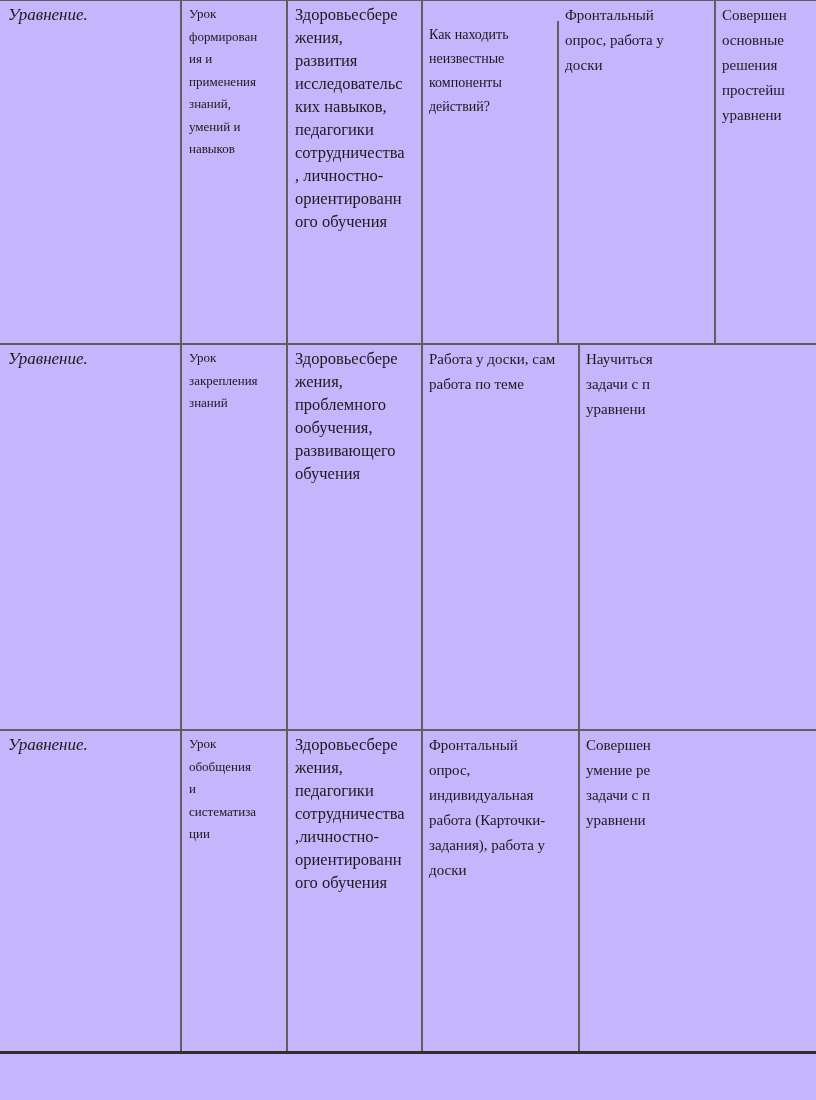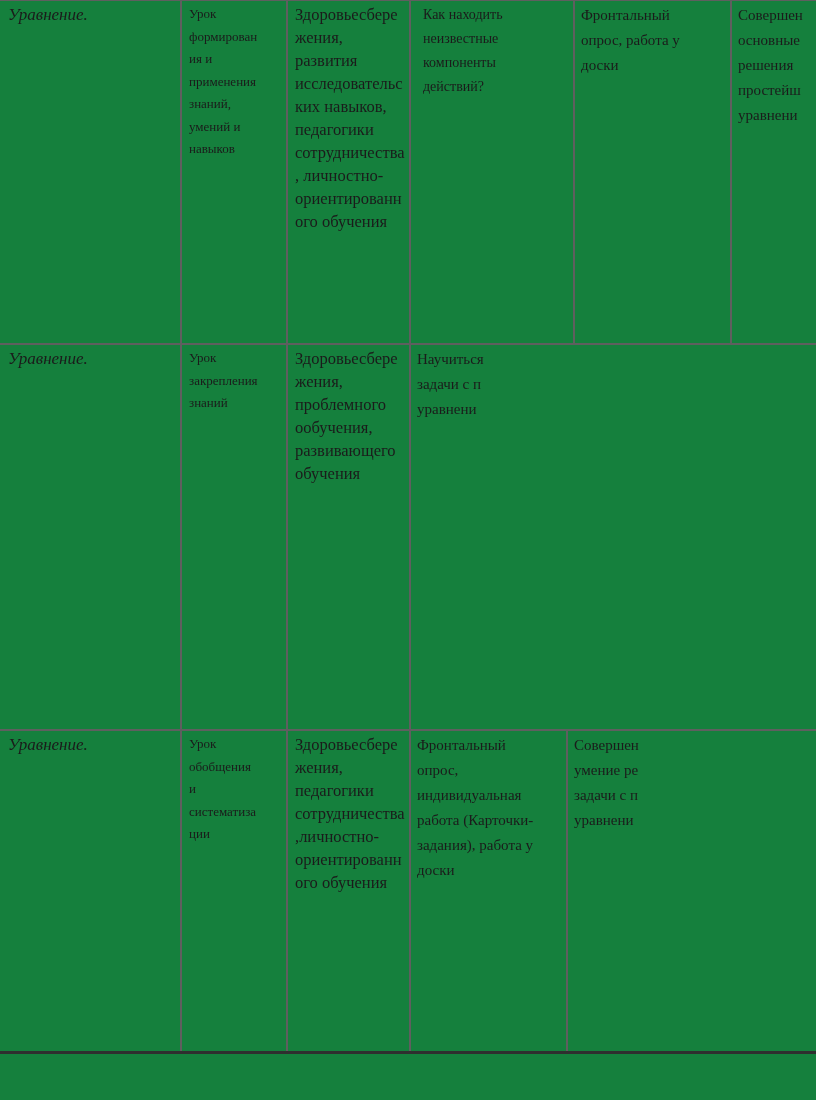"Уравнение." .page { background: #15803d -> #c4b5fd }
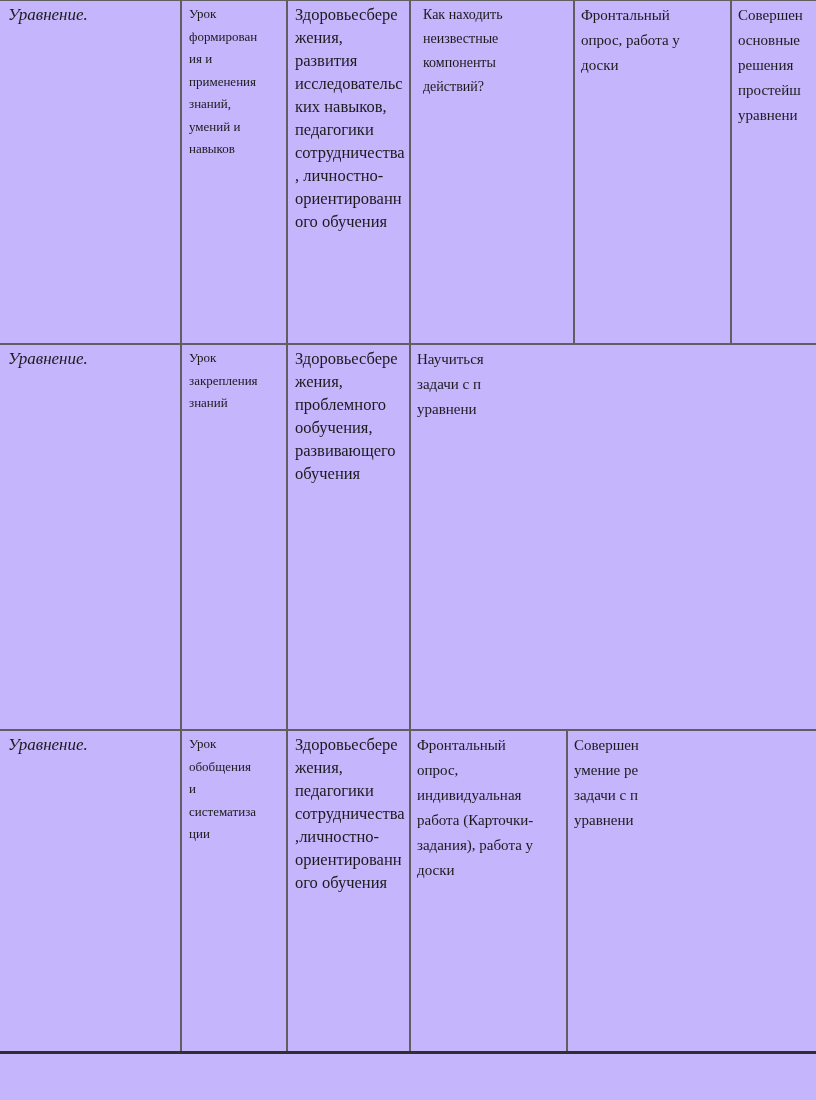"Здоровьесбере" .c3 { width: 123px -> 135px }
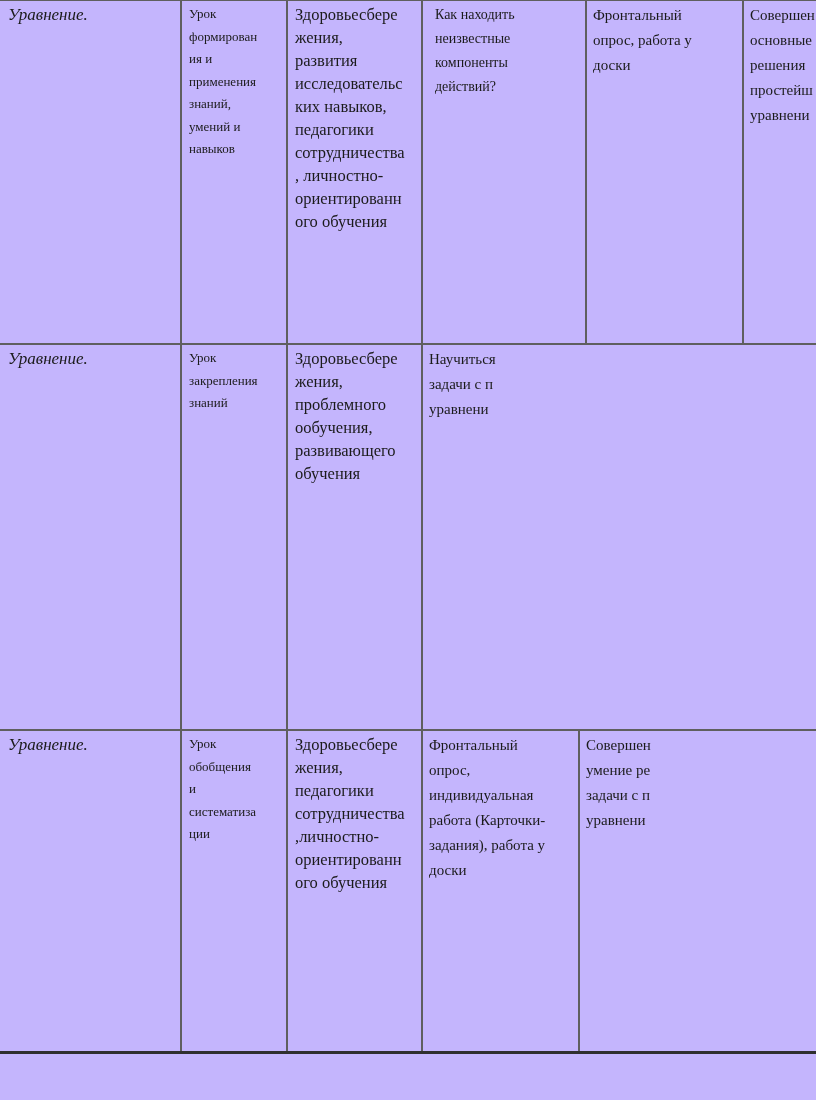"Как находить" .c4 { margin-top: none -> 20px; padding-left: 12px -> 6px; width: 164px -> 136px }
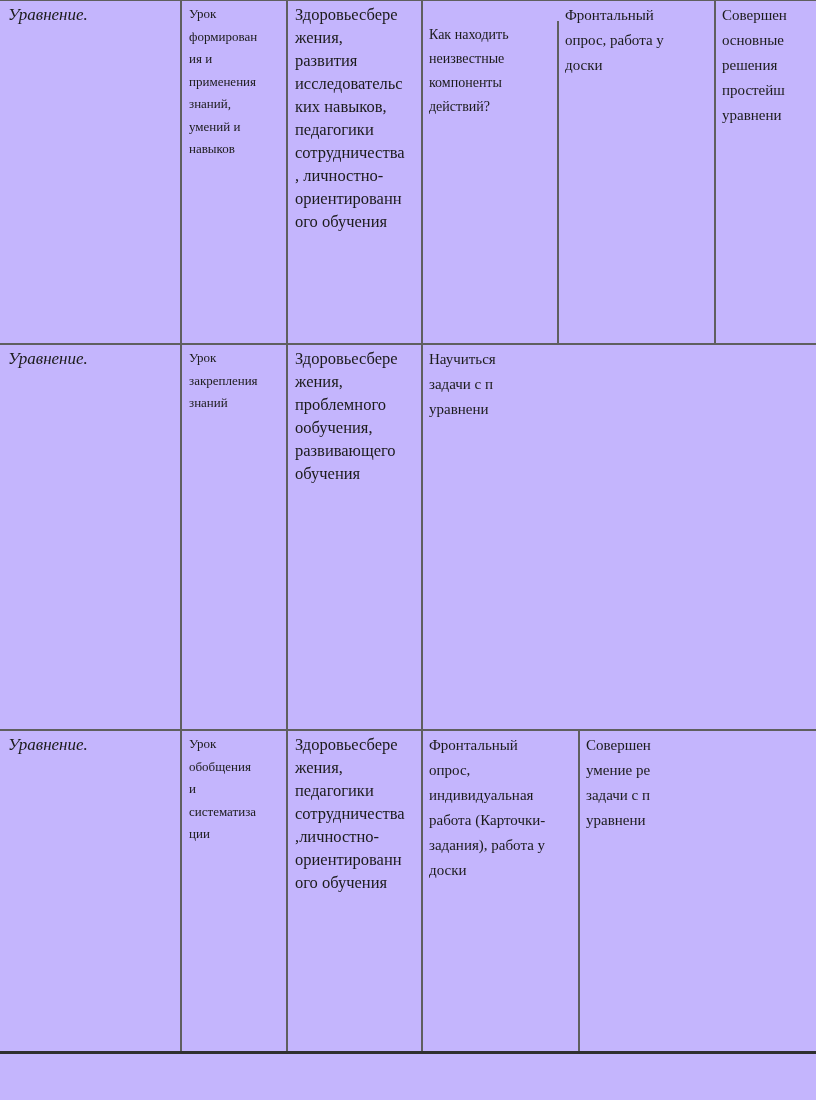"Работа у доски, сам" div.cell { html: none -> <div>Работа у доски, сам работа по теме</div> }
